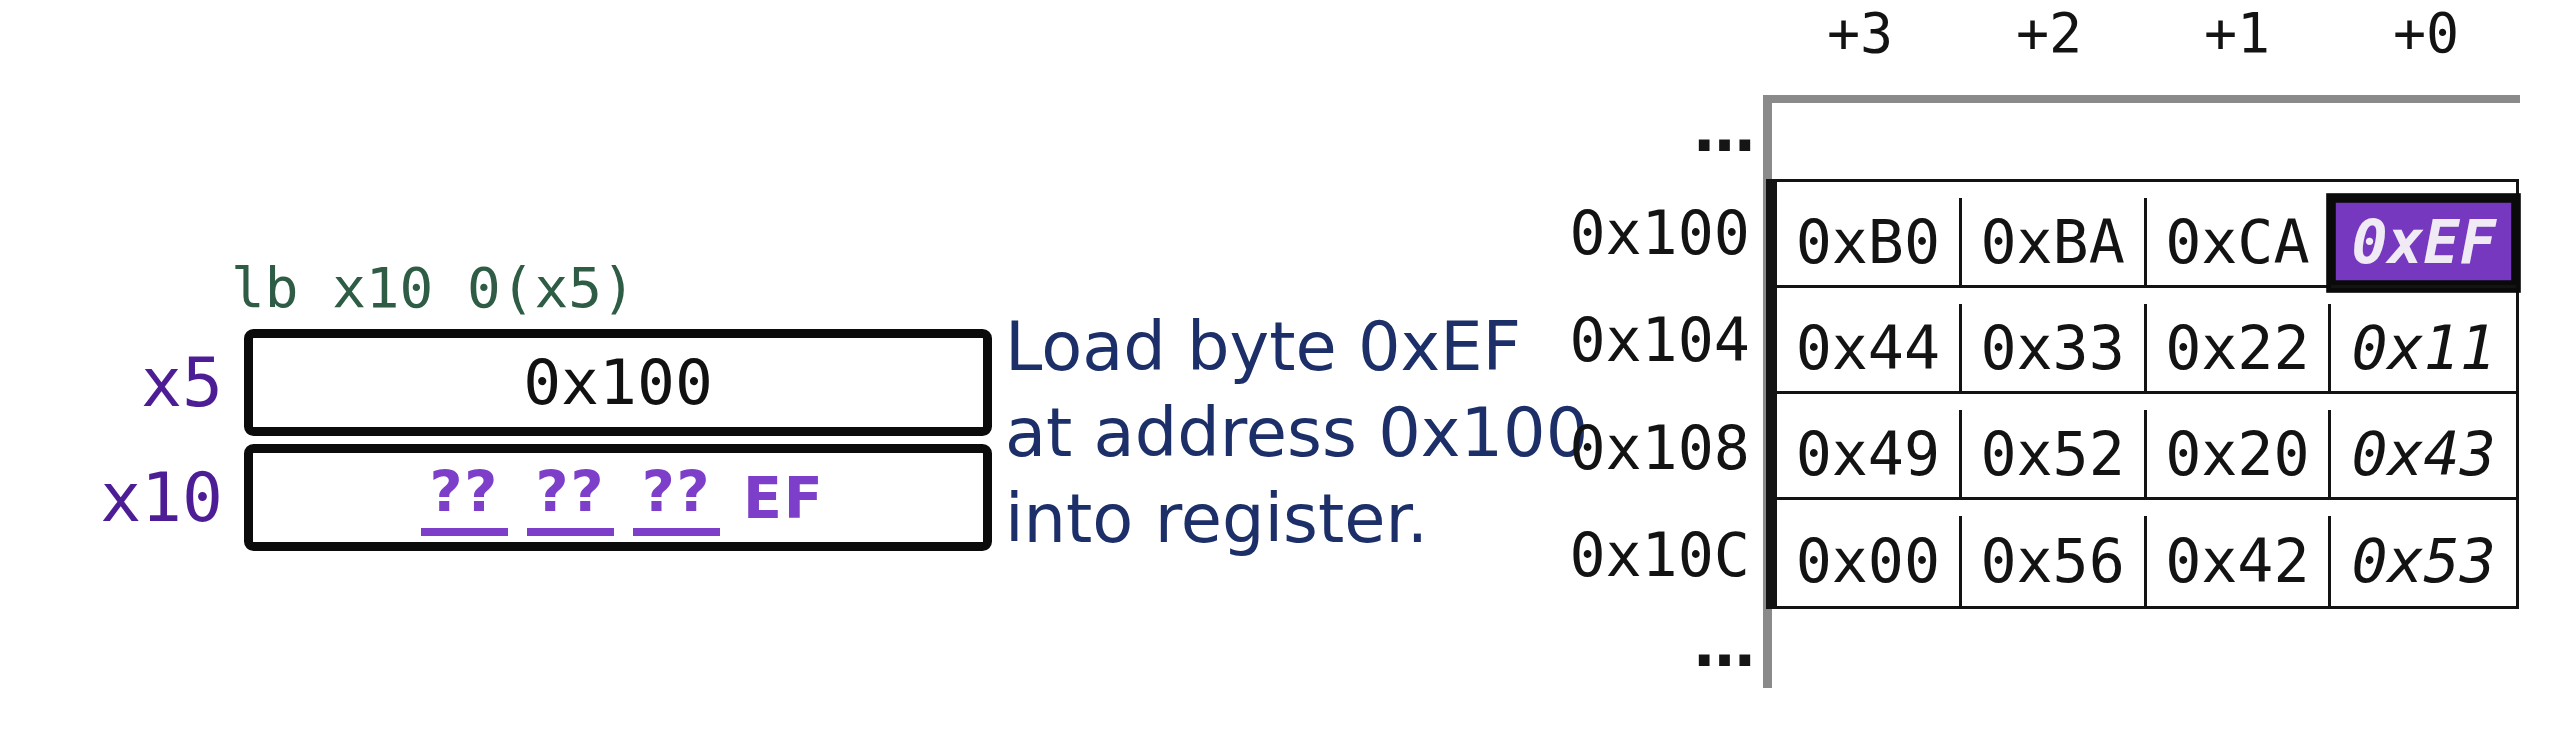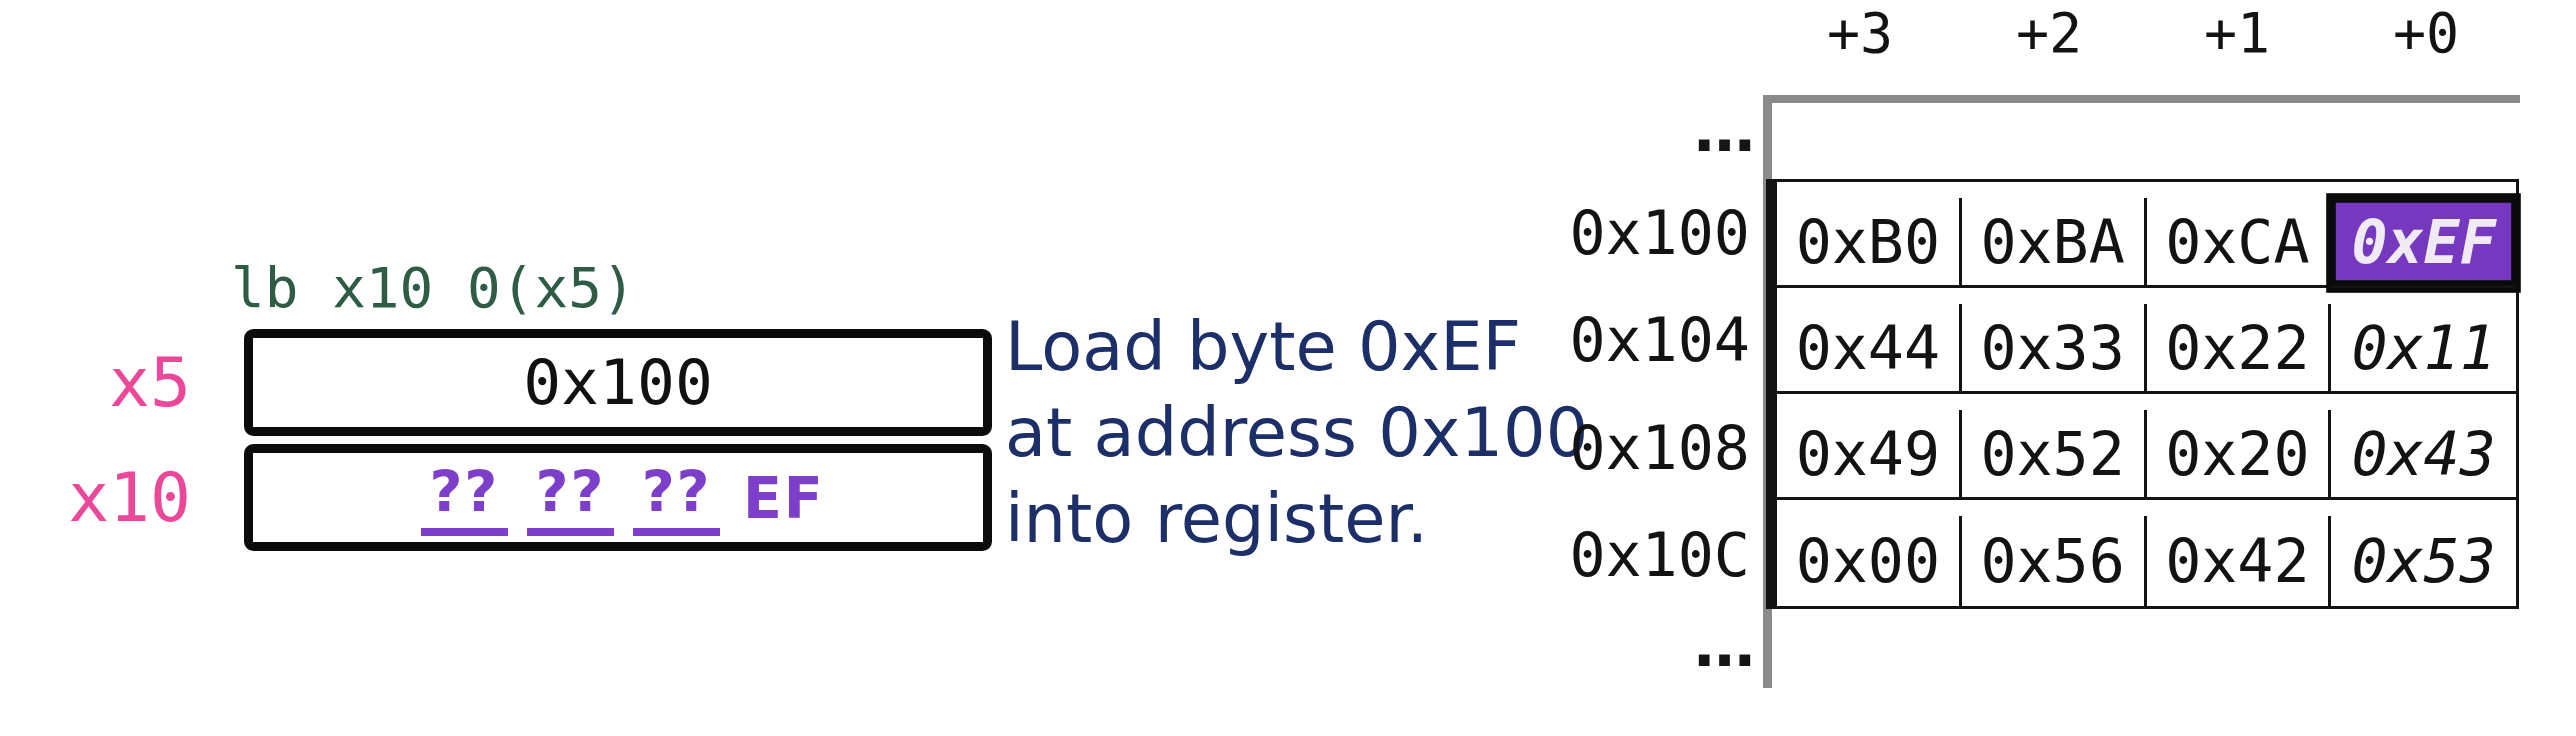"x5" .reg-label { color: #ec4899 -> #4c1d95; padding-left: none -> 32px }
